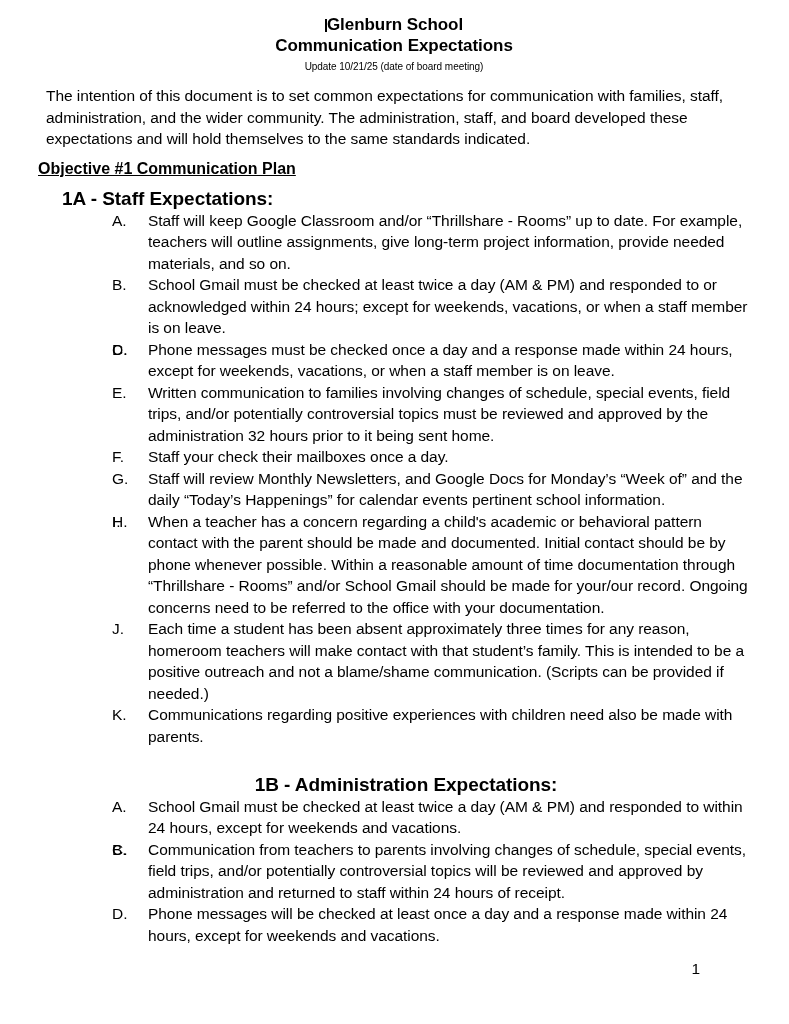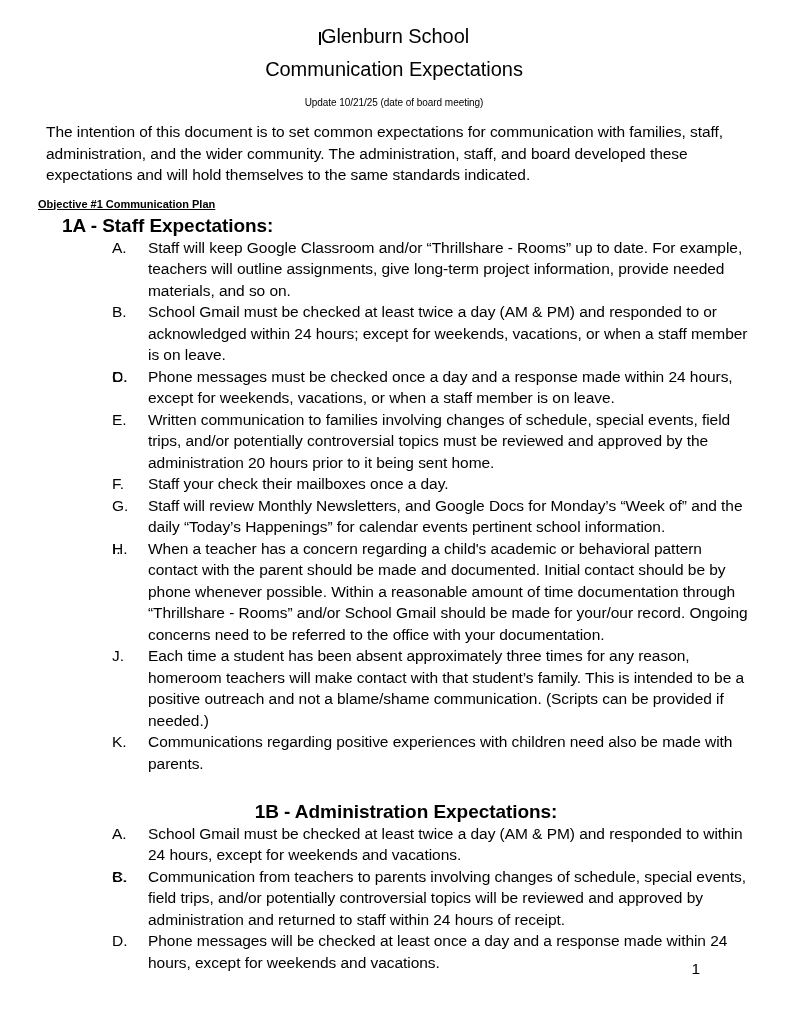"Glenburn School" .doc-title, .doc-subtitle { font-size: 20px -> 17px; font-weight: normal -> bold; margin: 12px -> 0 }
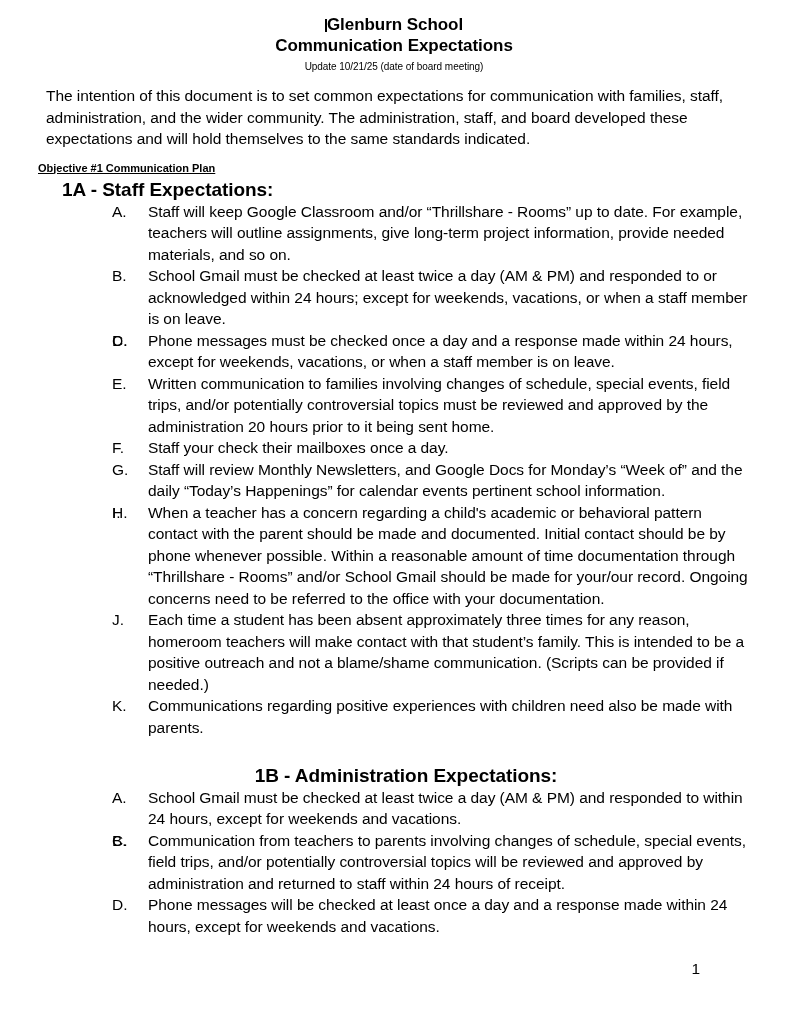"Objective #1 Communication Plan" .objective { font-size: 11px -> 16px; margin: 6px 0 0 0 -> 6px 0 9px 0 }
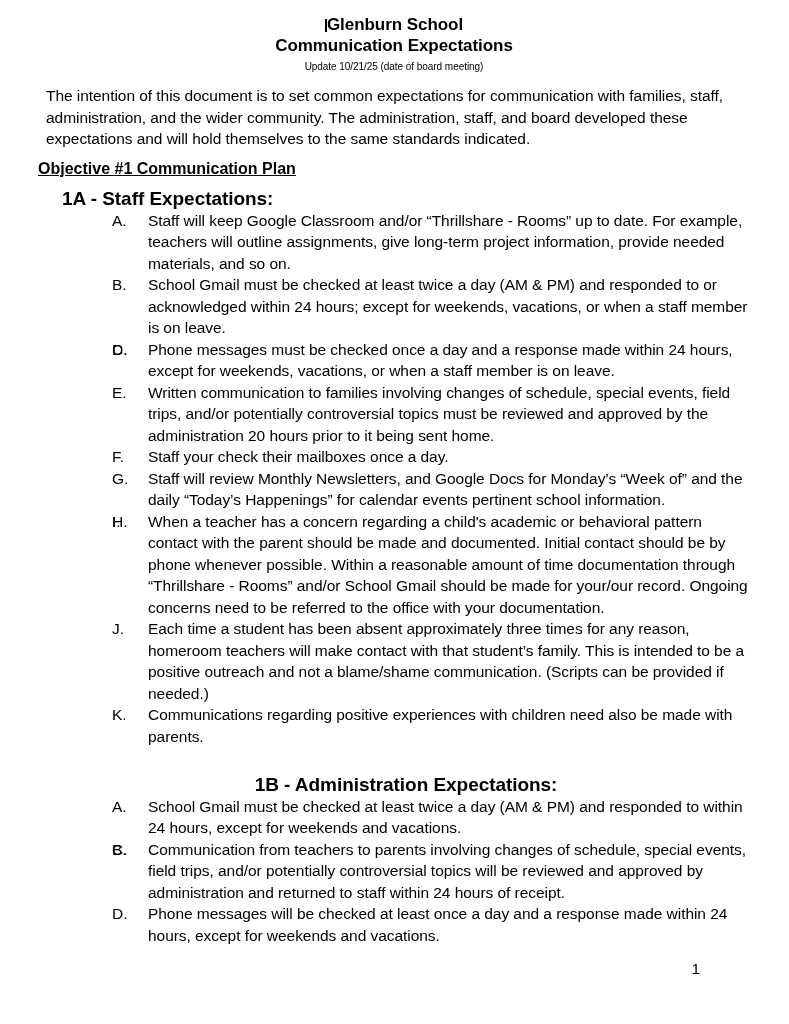"Written communication to families" span.li-text { text: 20 -> 32 }
